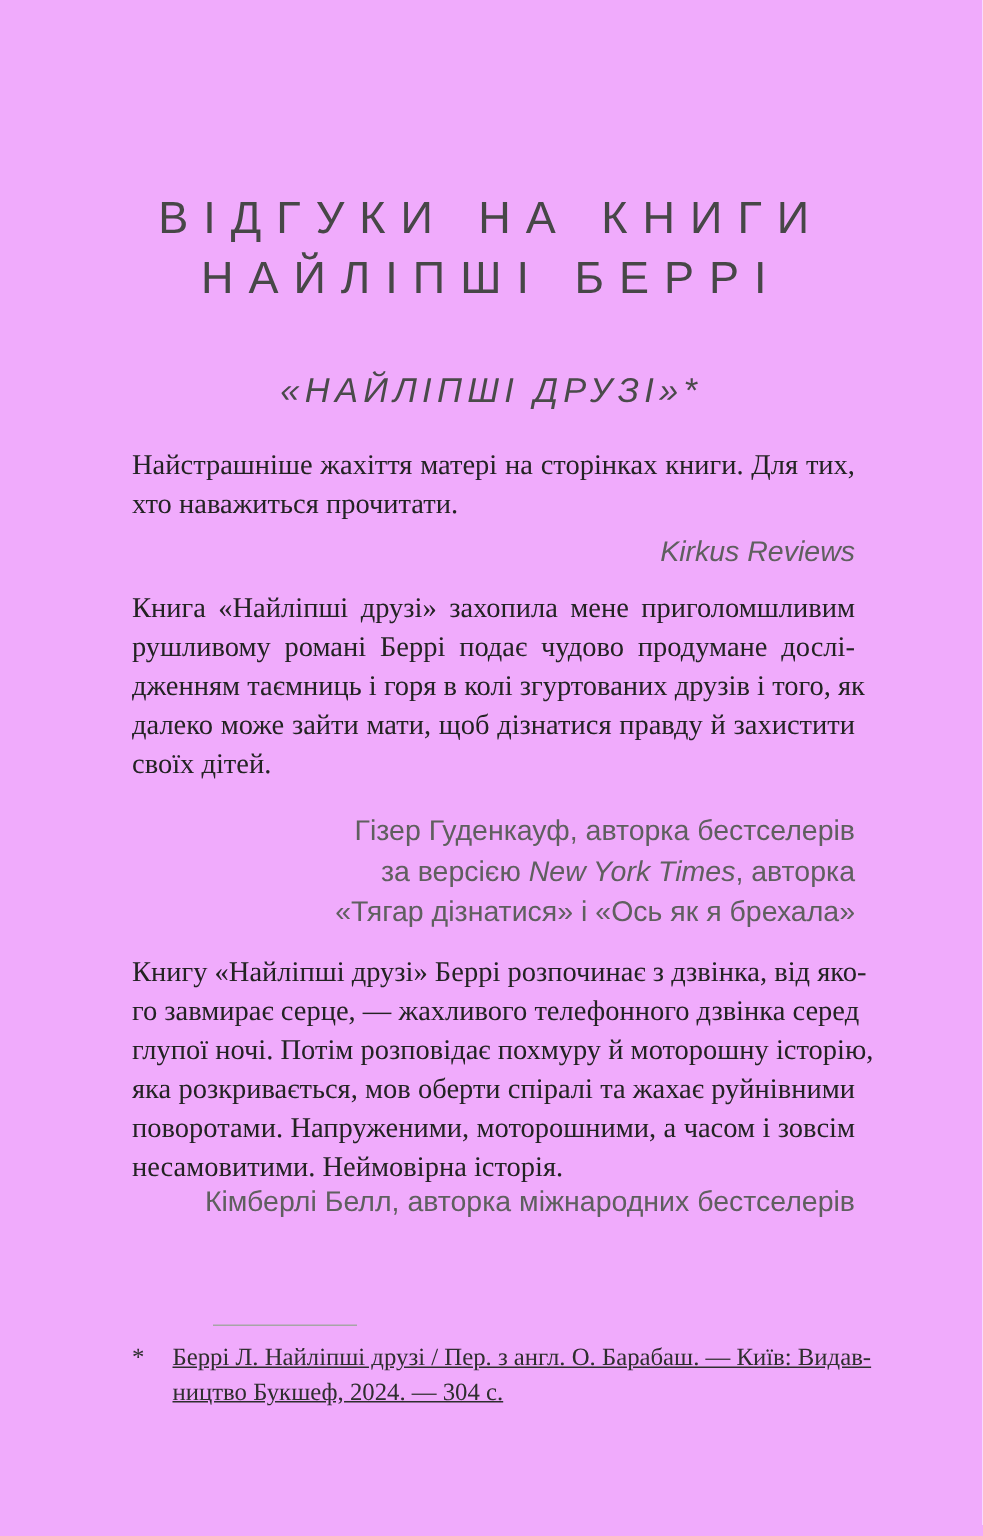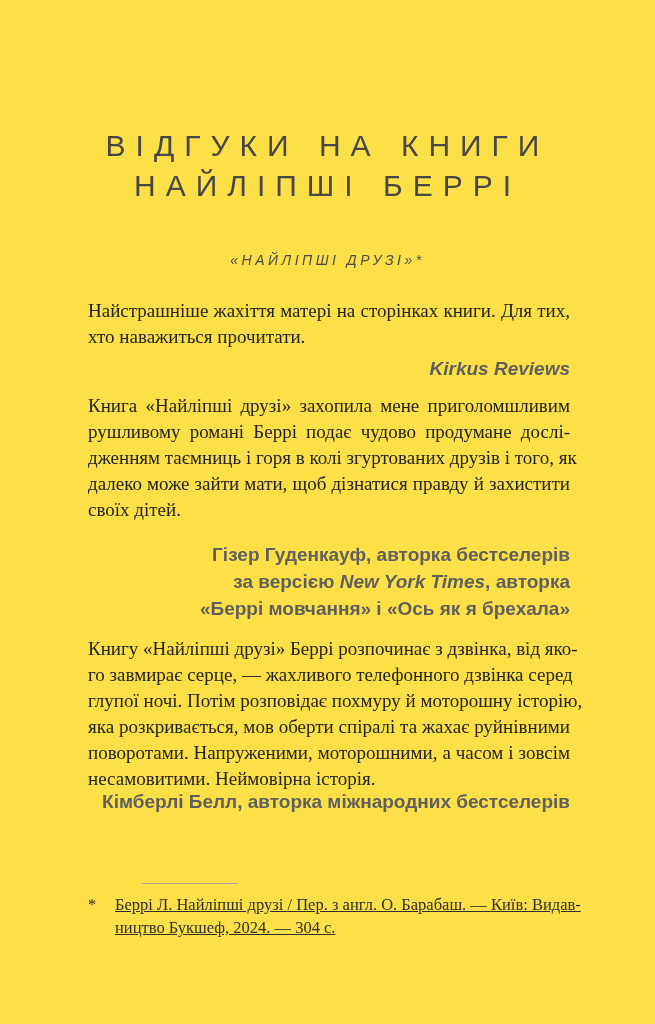"ВІДГУКИ НА КНИГИ" .page { background: #fde047 -> #f0abfc }
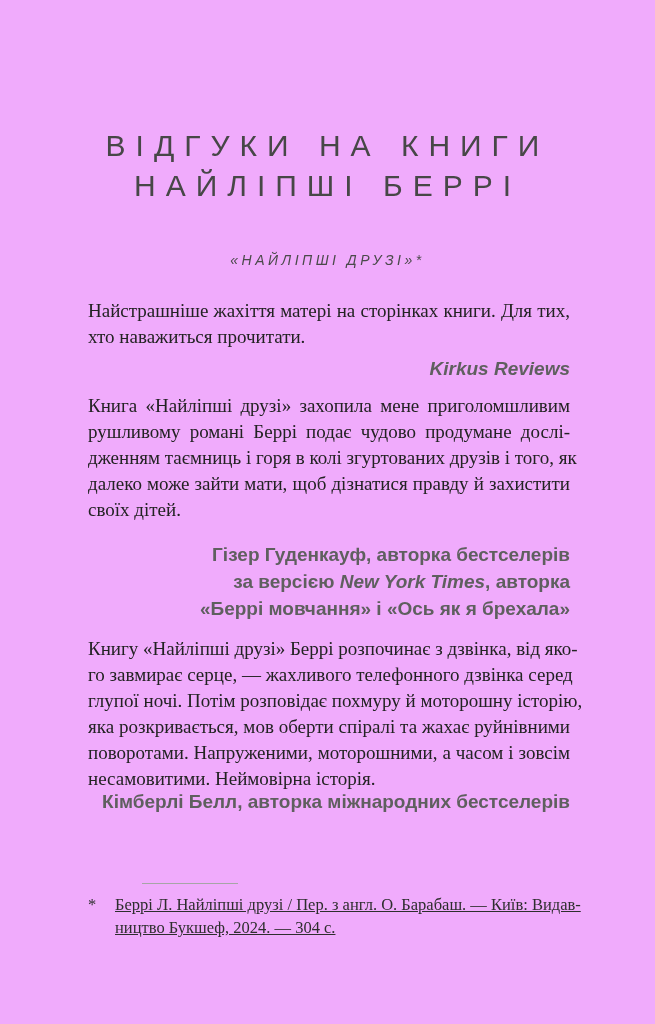"«НАЙЛІПШІ ДРУЗІ»*" .section-heading { font-size: 14px -> 23px }
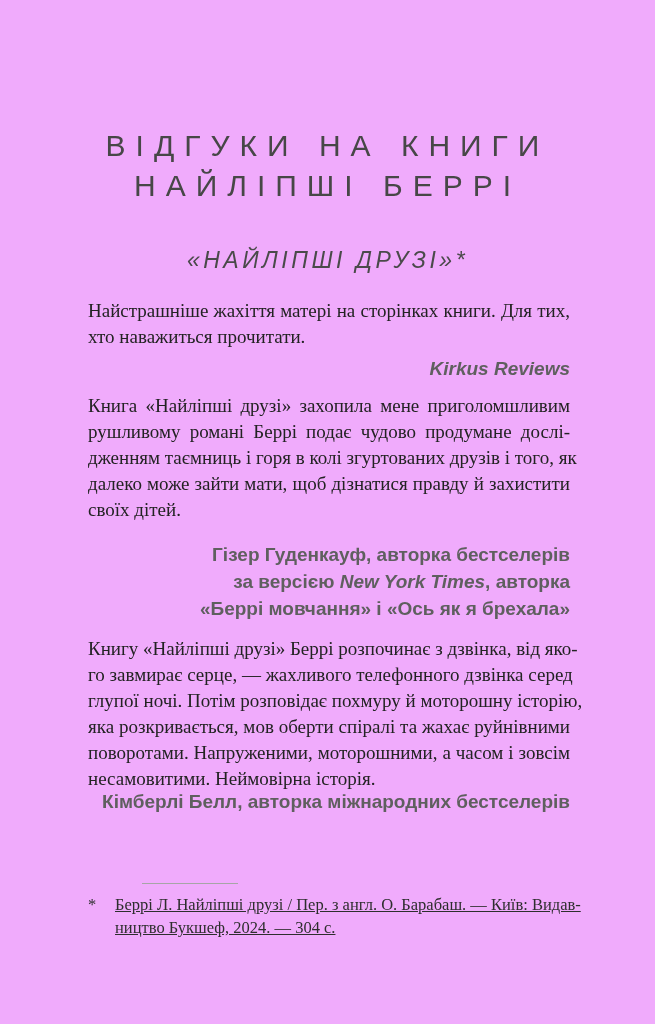"Kirkus Reviews" .attribution { font-weight: 700 -> 400 }
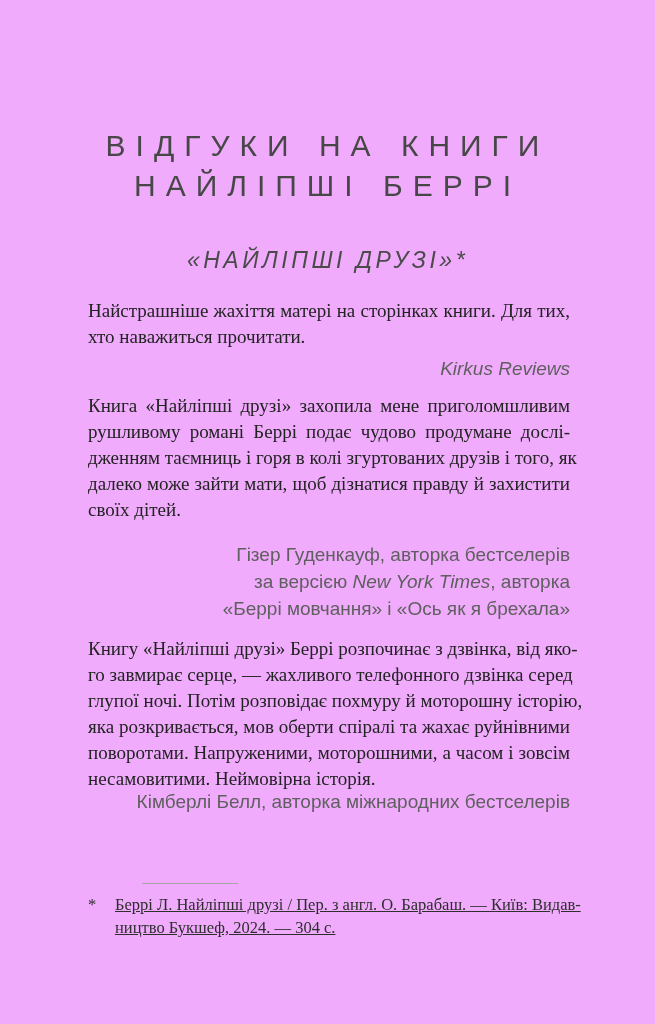"«Беррі мовчання» і «Ось як" div { text: Беррі мовчання -> Тягар дізнатися }
